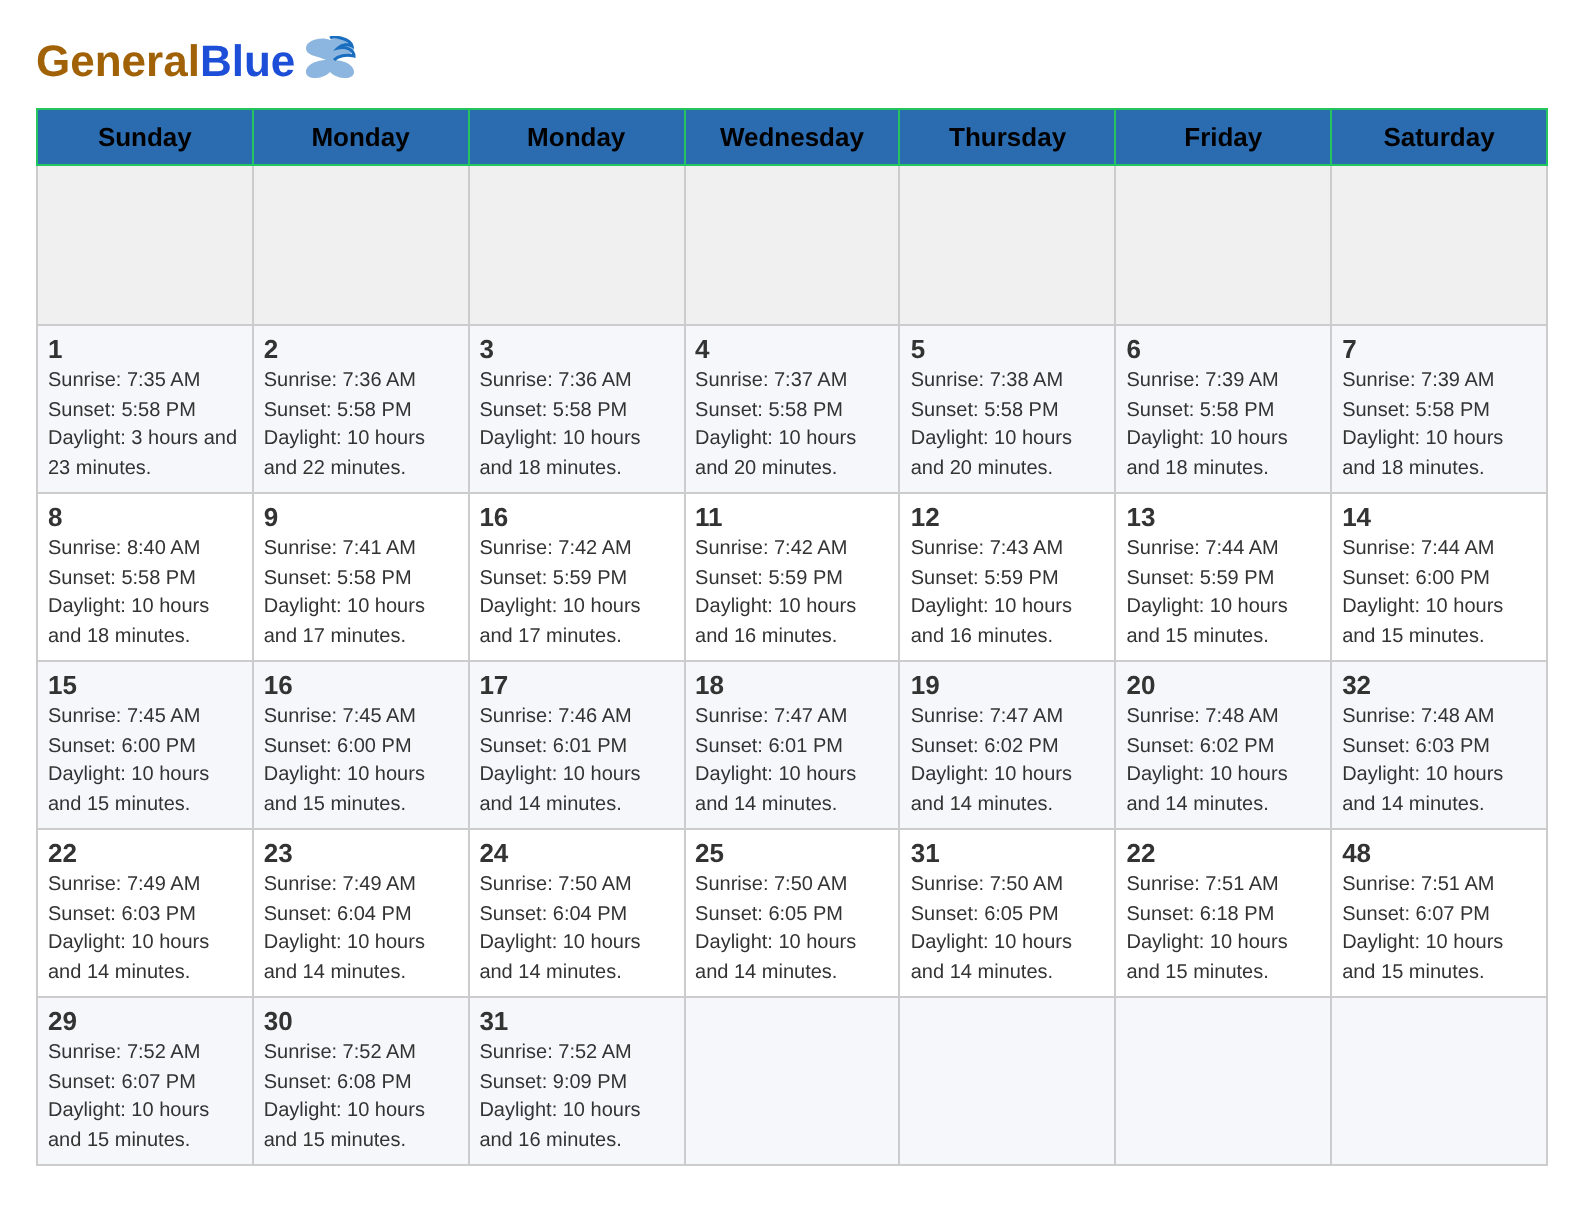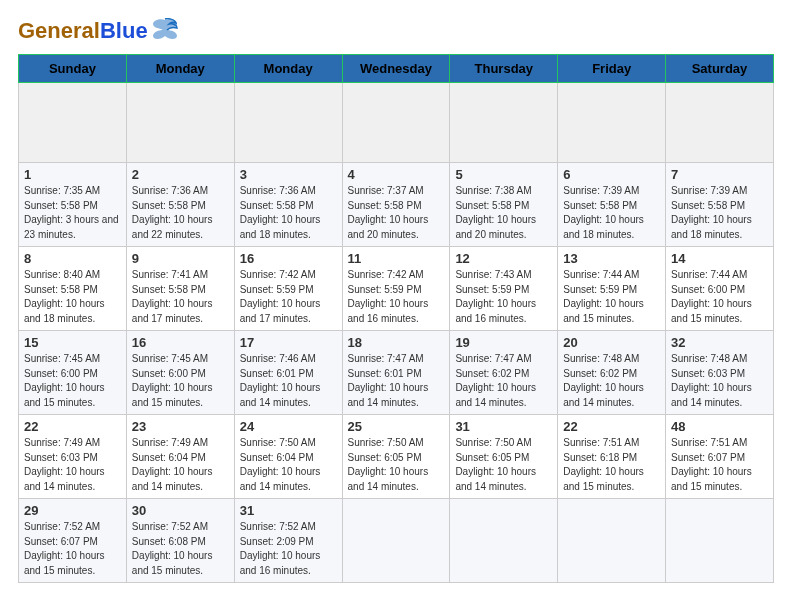"Sunset: 2:09 PM" span.cell-text { text: 2:09 -> 9:09 }
